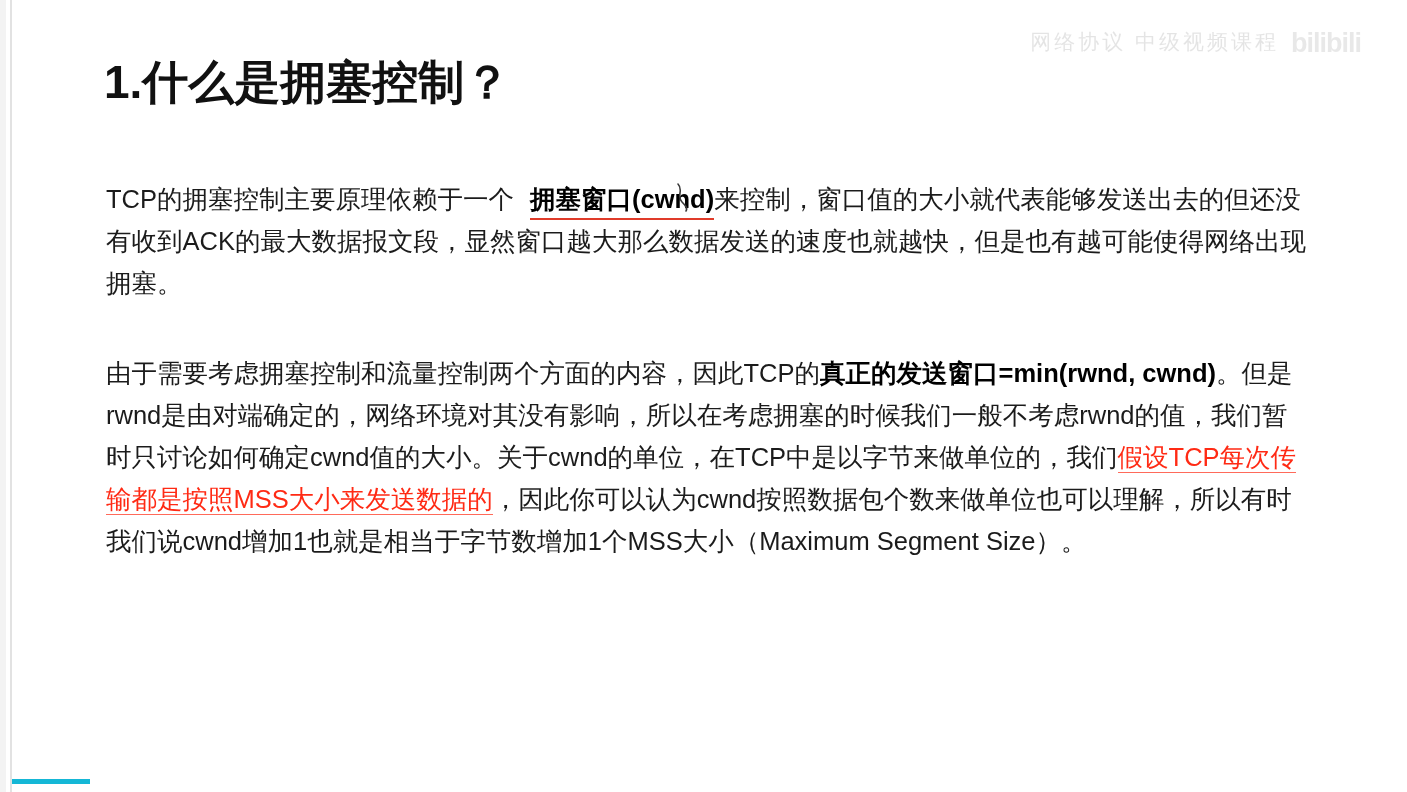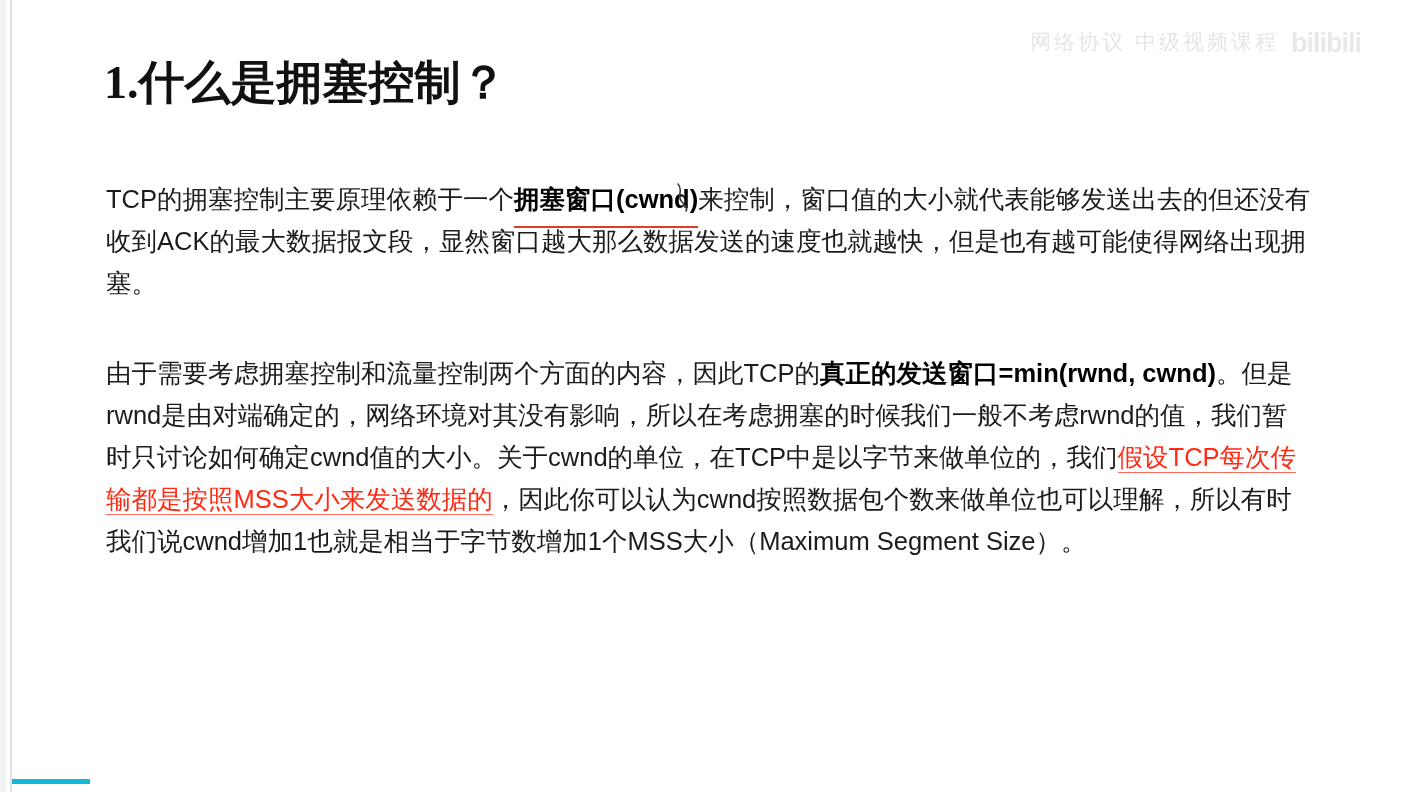"1.什么是拥塞控制？" #title { font-family: Liberation Serif, serif -> none }
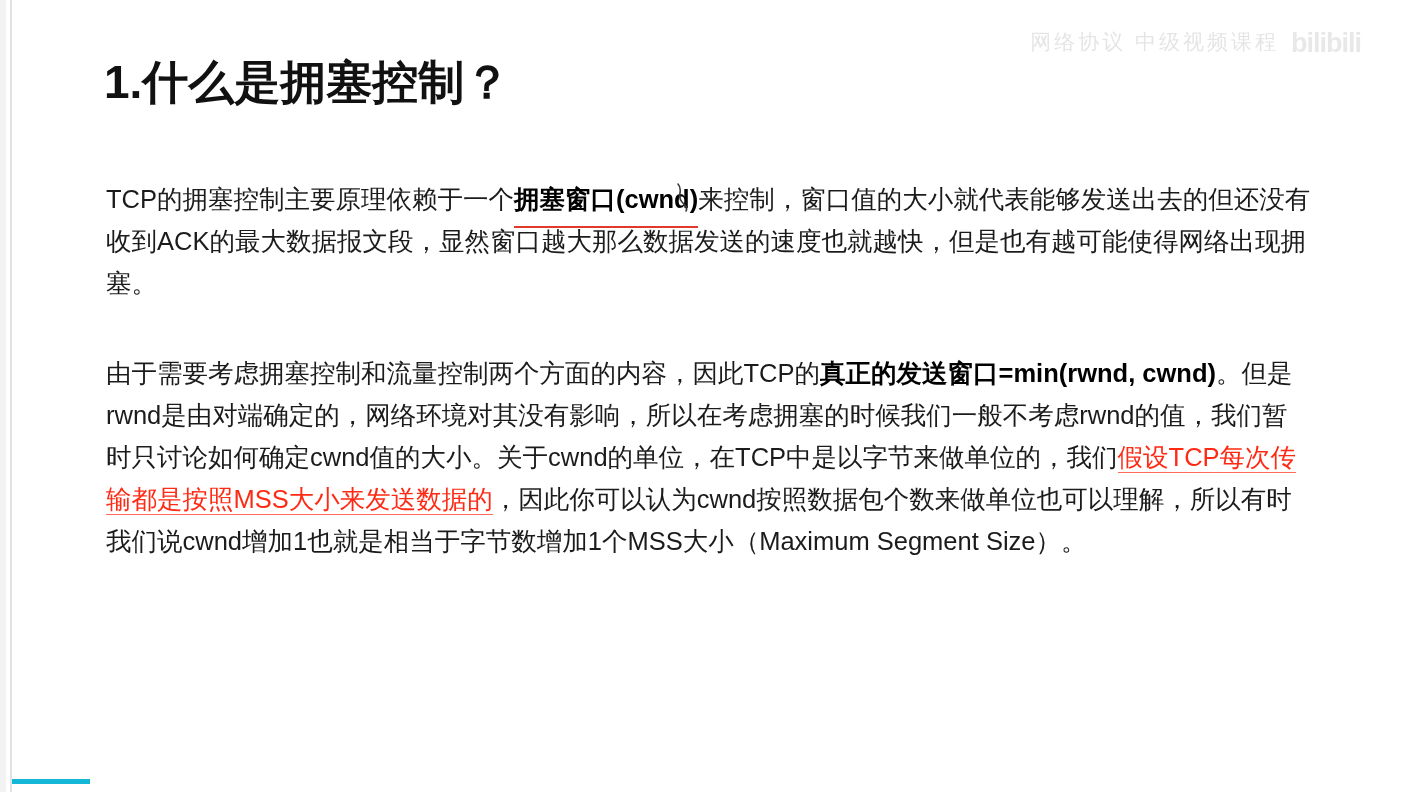"拥塞窗口(cwnd)" .underline-red { margin-left: none -> 16px; padding-bottom: 13px -> 5px }
